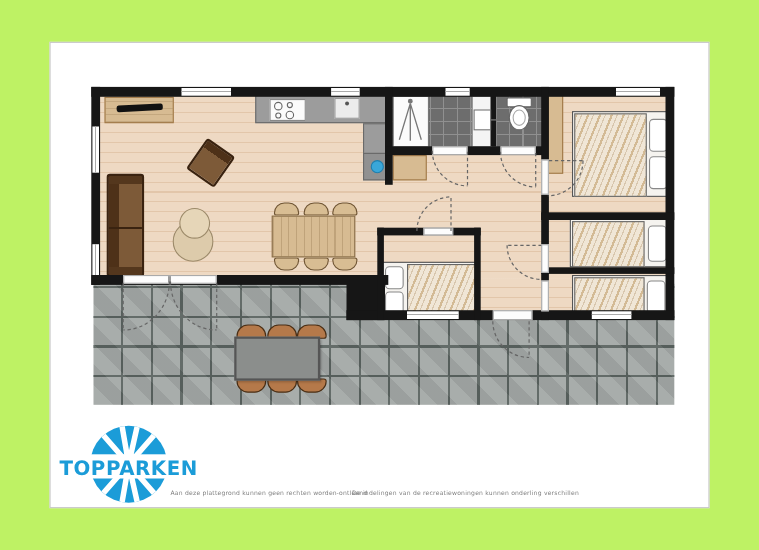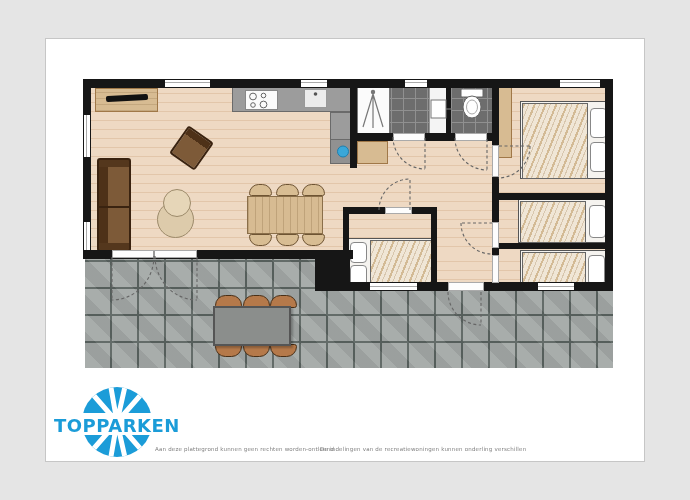"TOPPARKEN" #canvas { background: #e5e5e5 -> #bef264 }
